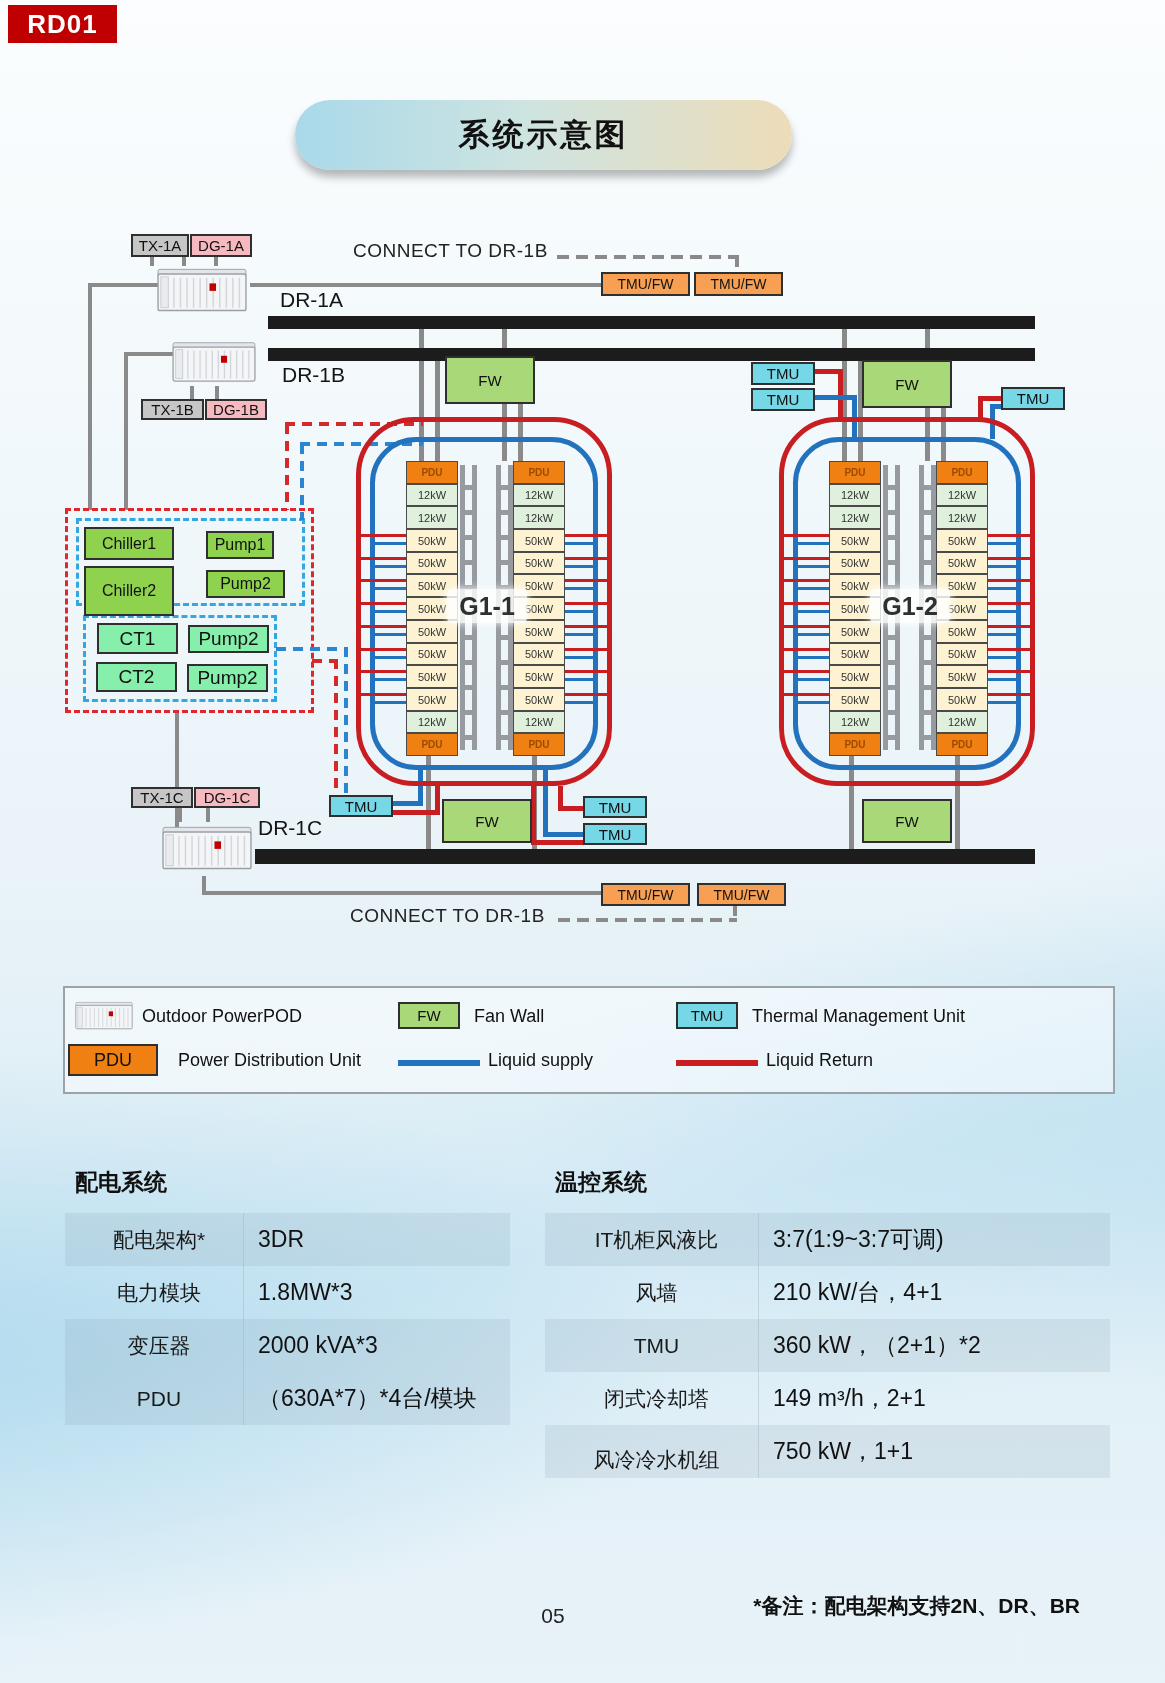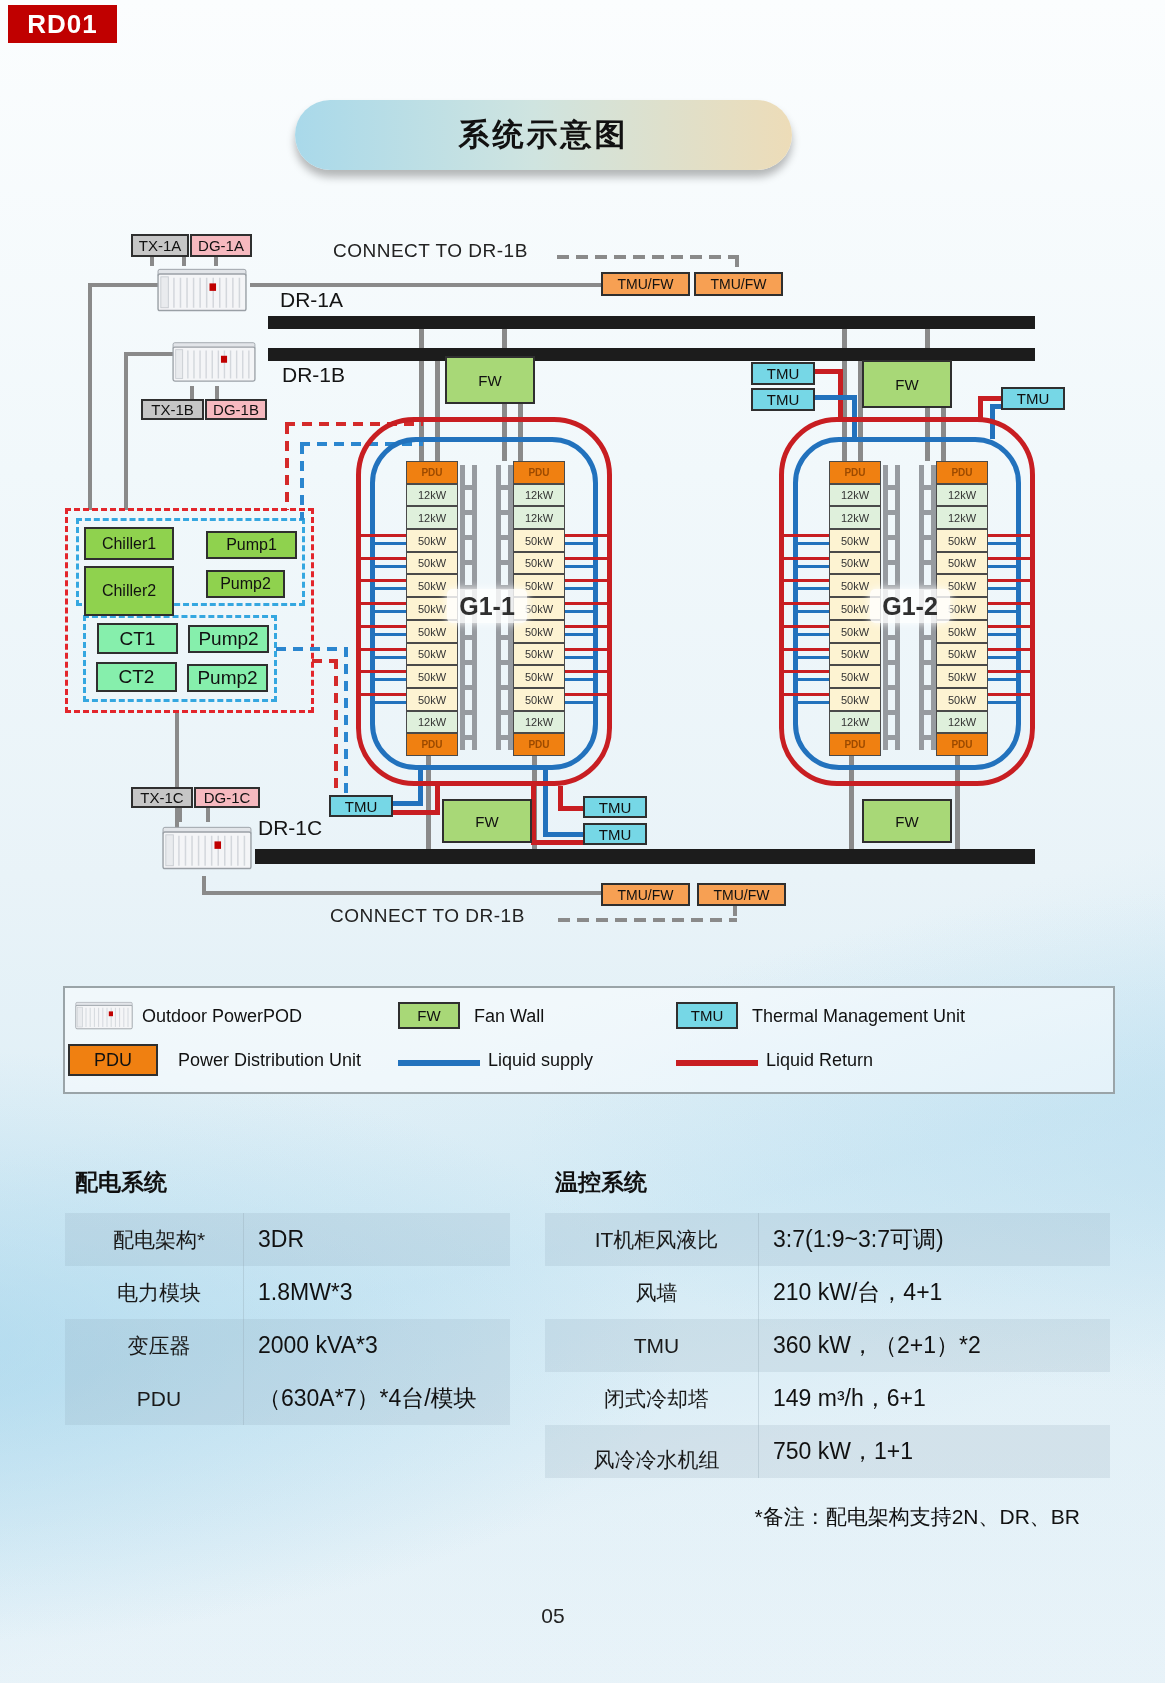"CONNECT TO DR-1B" .connect { margin-left: none -> 20px }
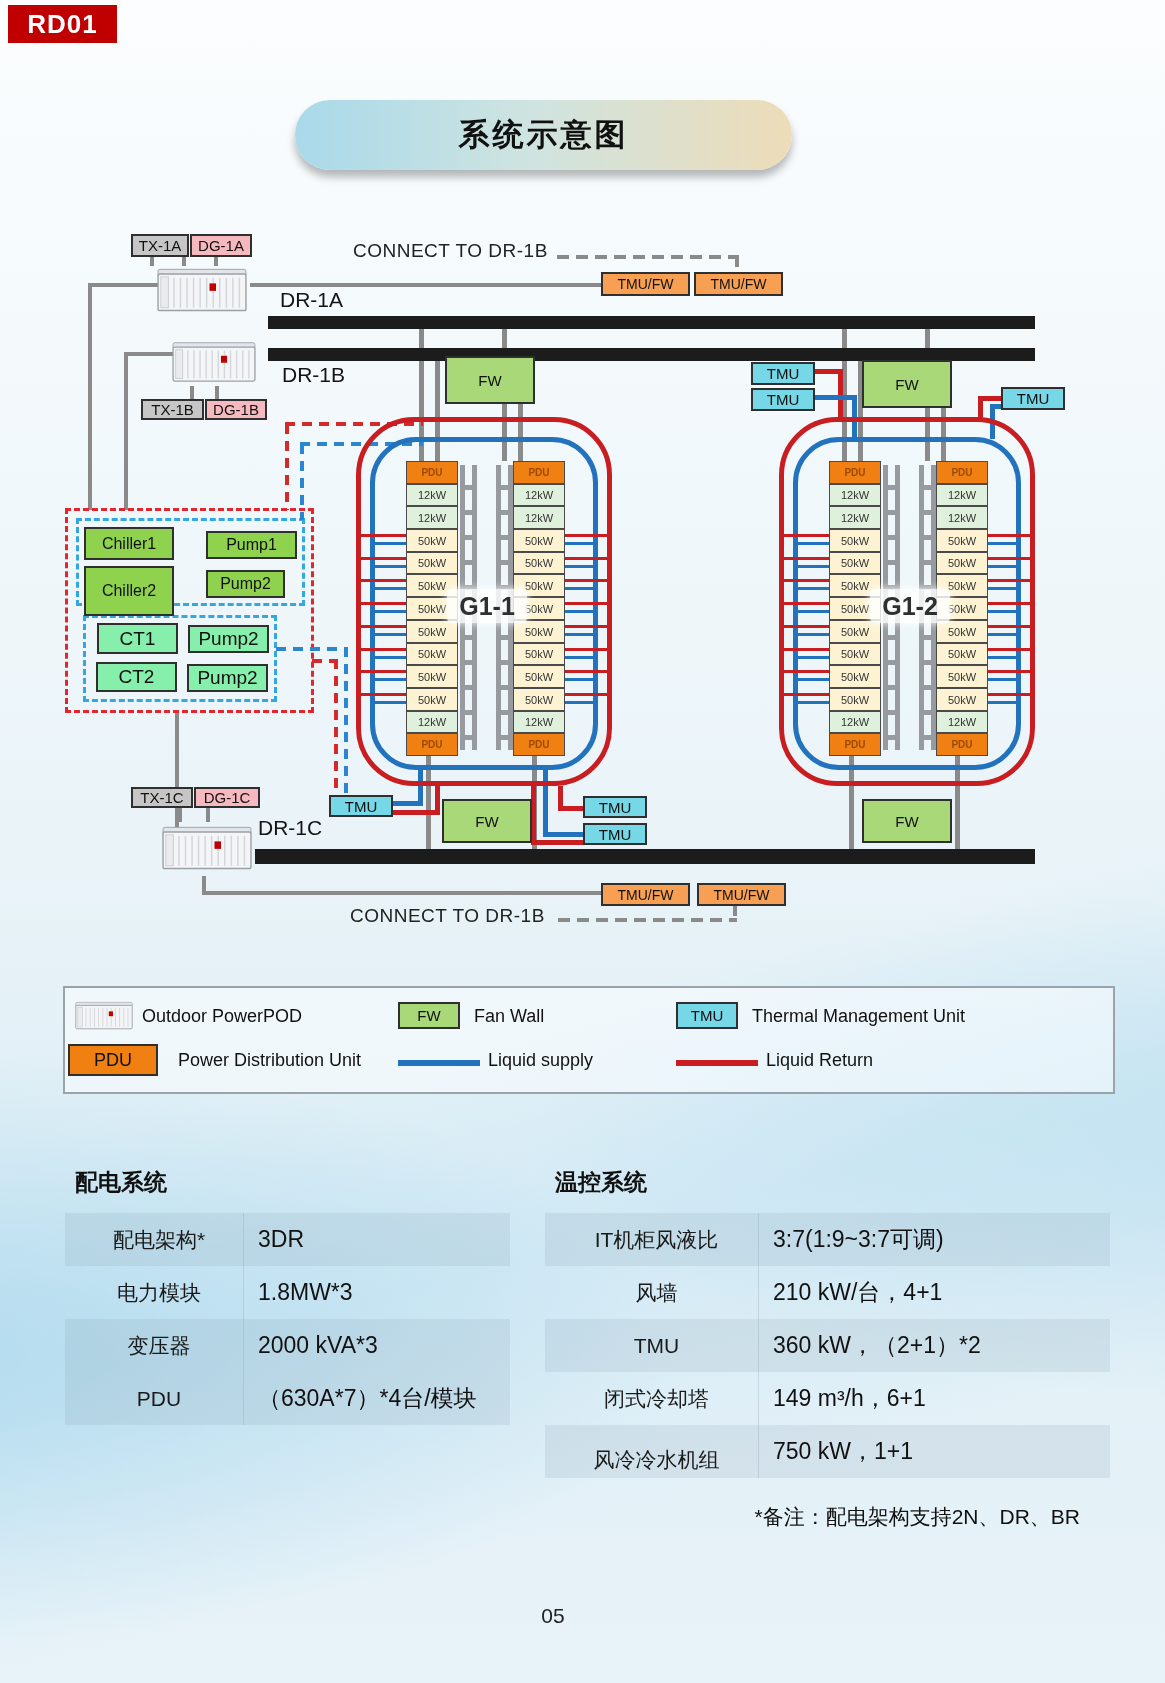"Pump1" div.ubox { width: 91px -> 68px }
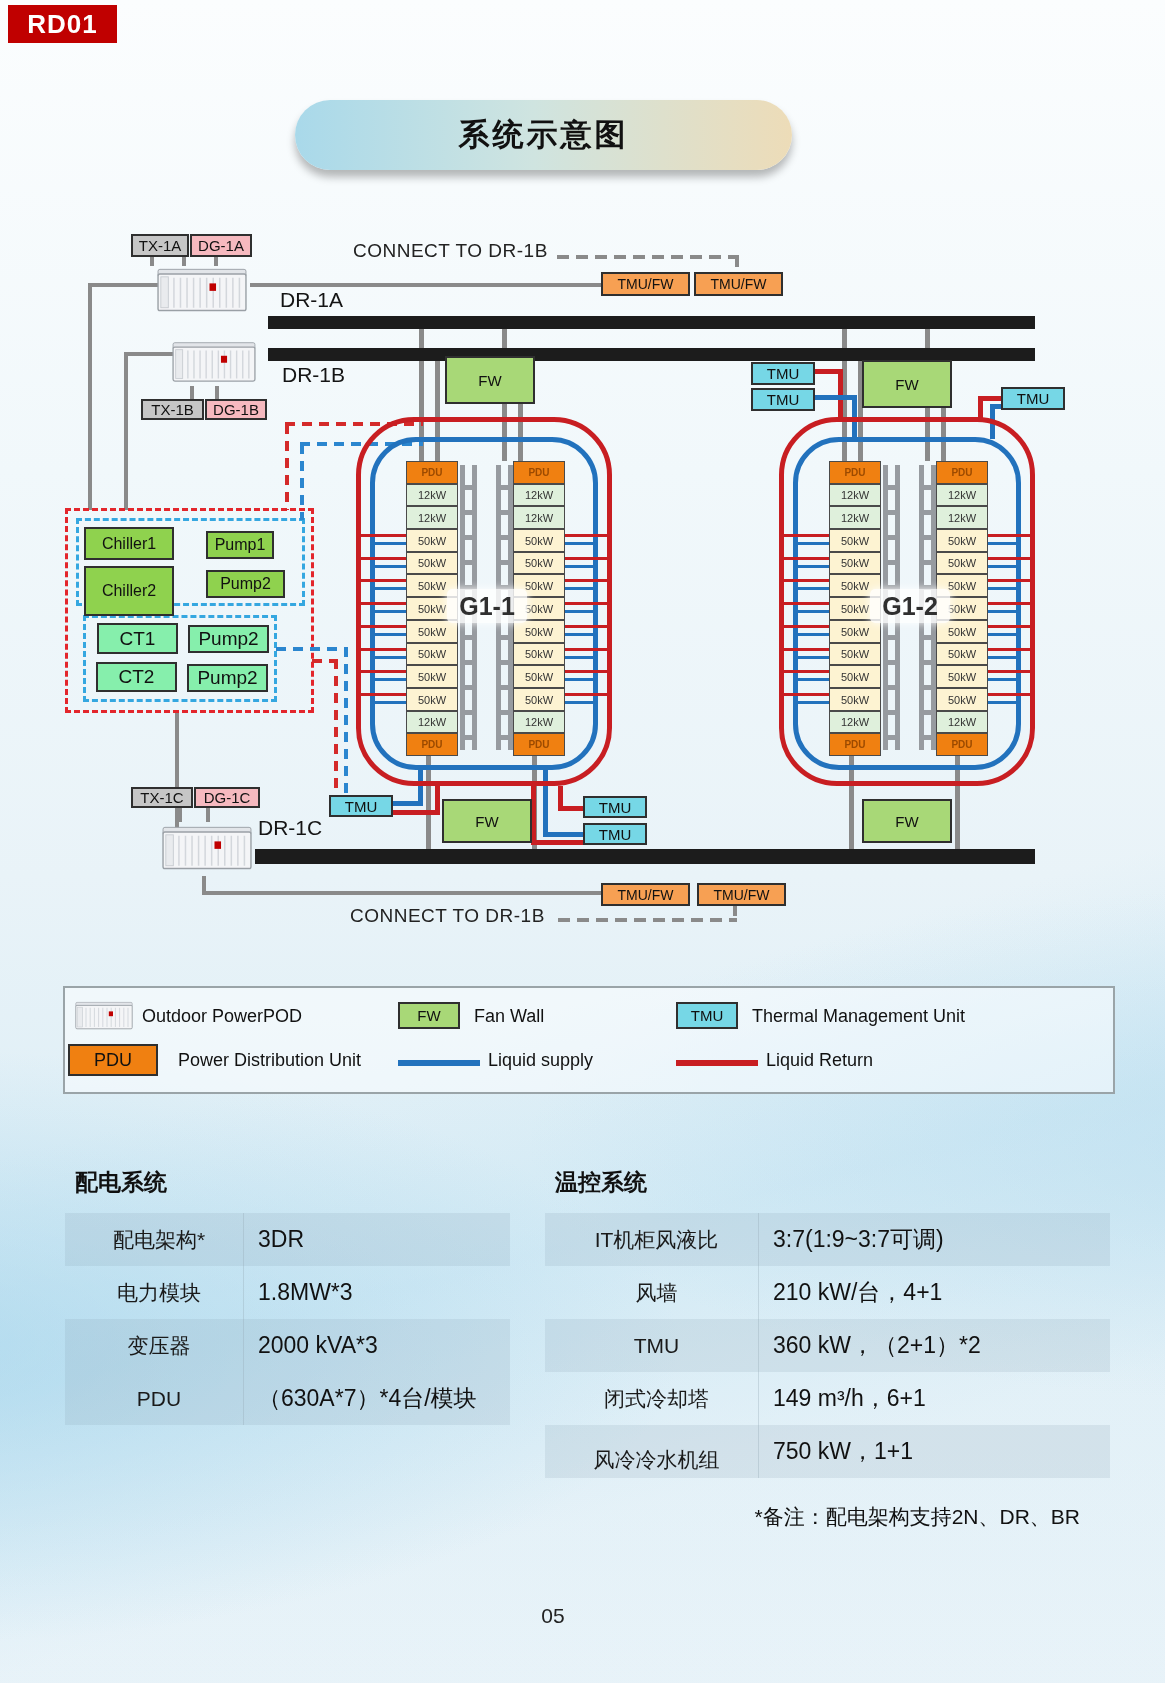"149 m³/h，6+1" div.tcell-v { text: 6+1 -> 2+1 }
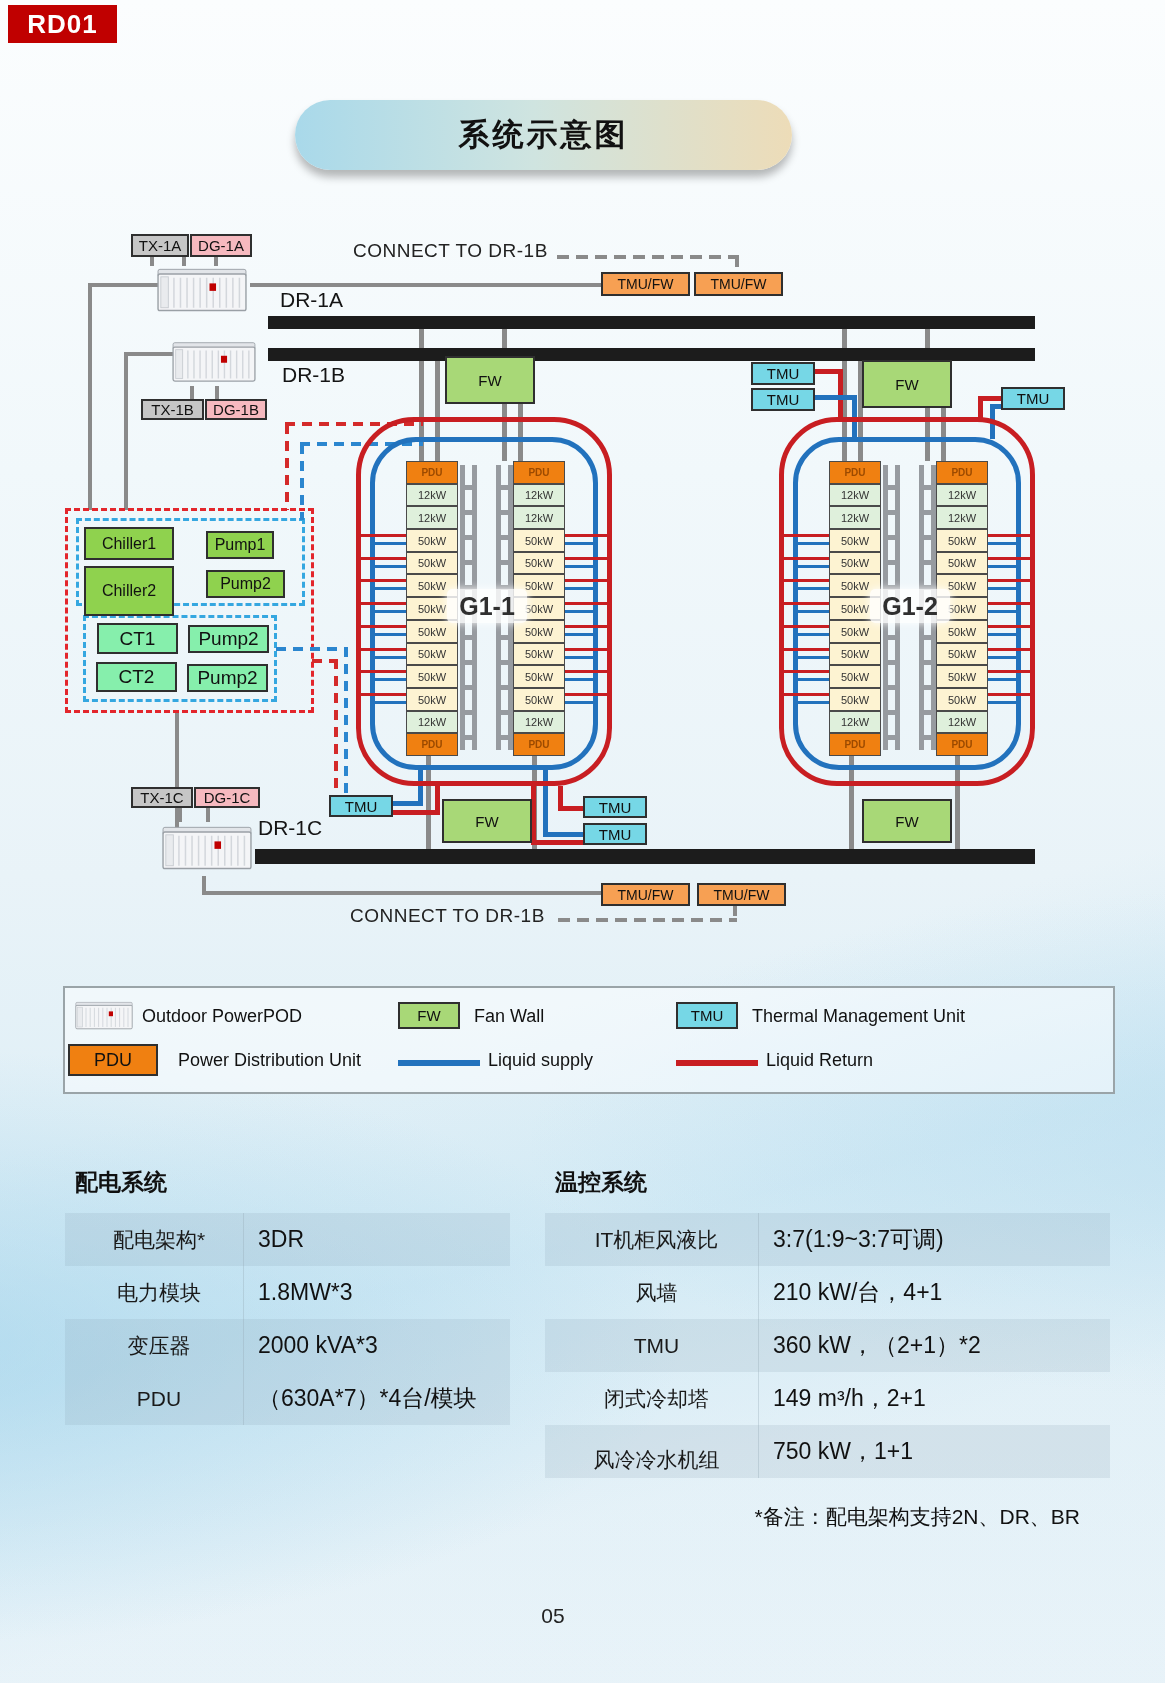"*备注：配电架构支持2N、DR、BR" .footnote { font-weight: 400 -> 700; top: 1503px -> 1592px }
